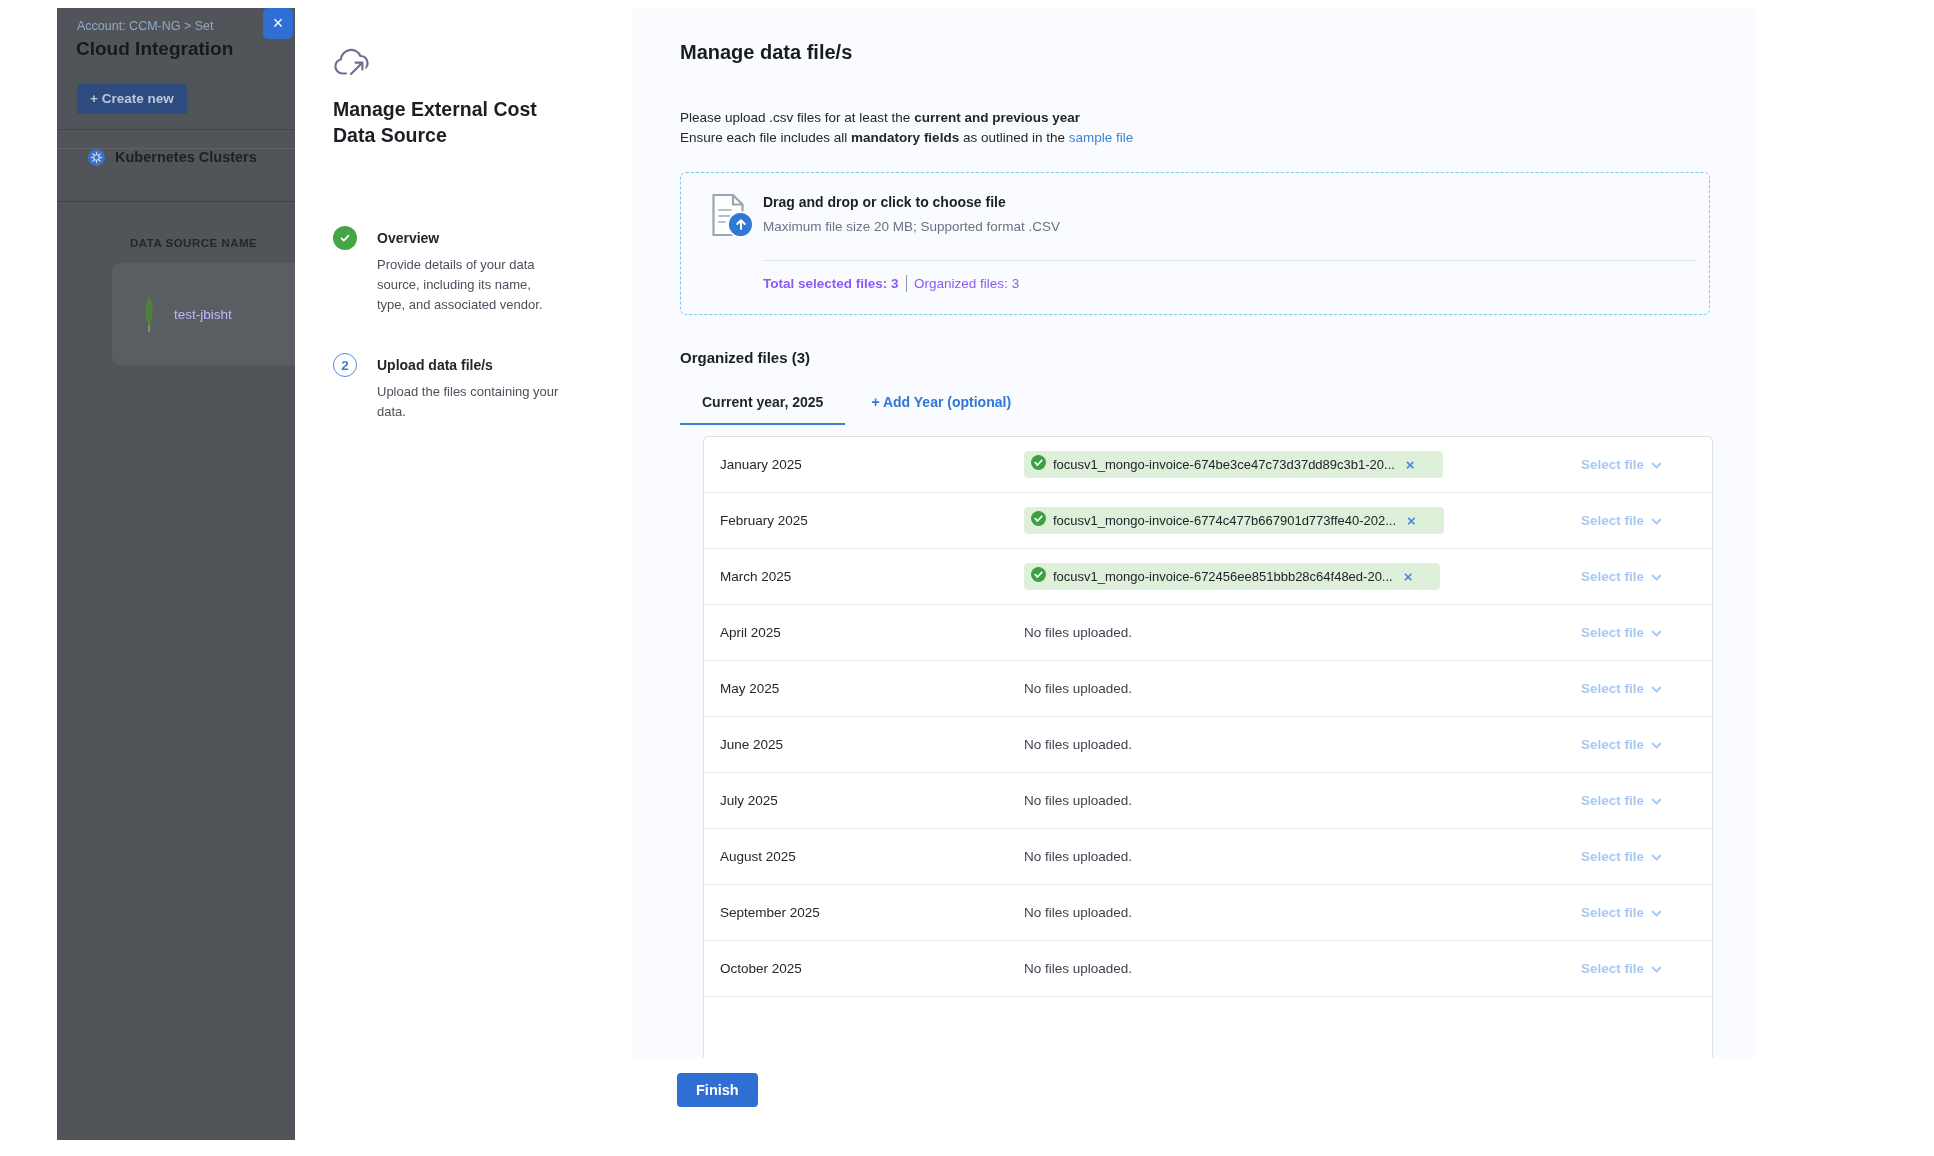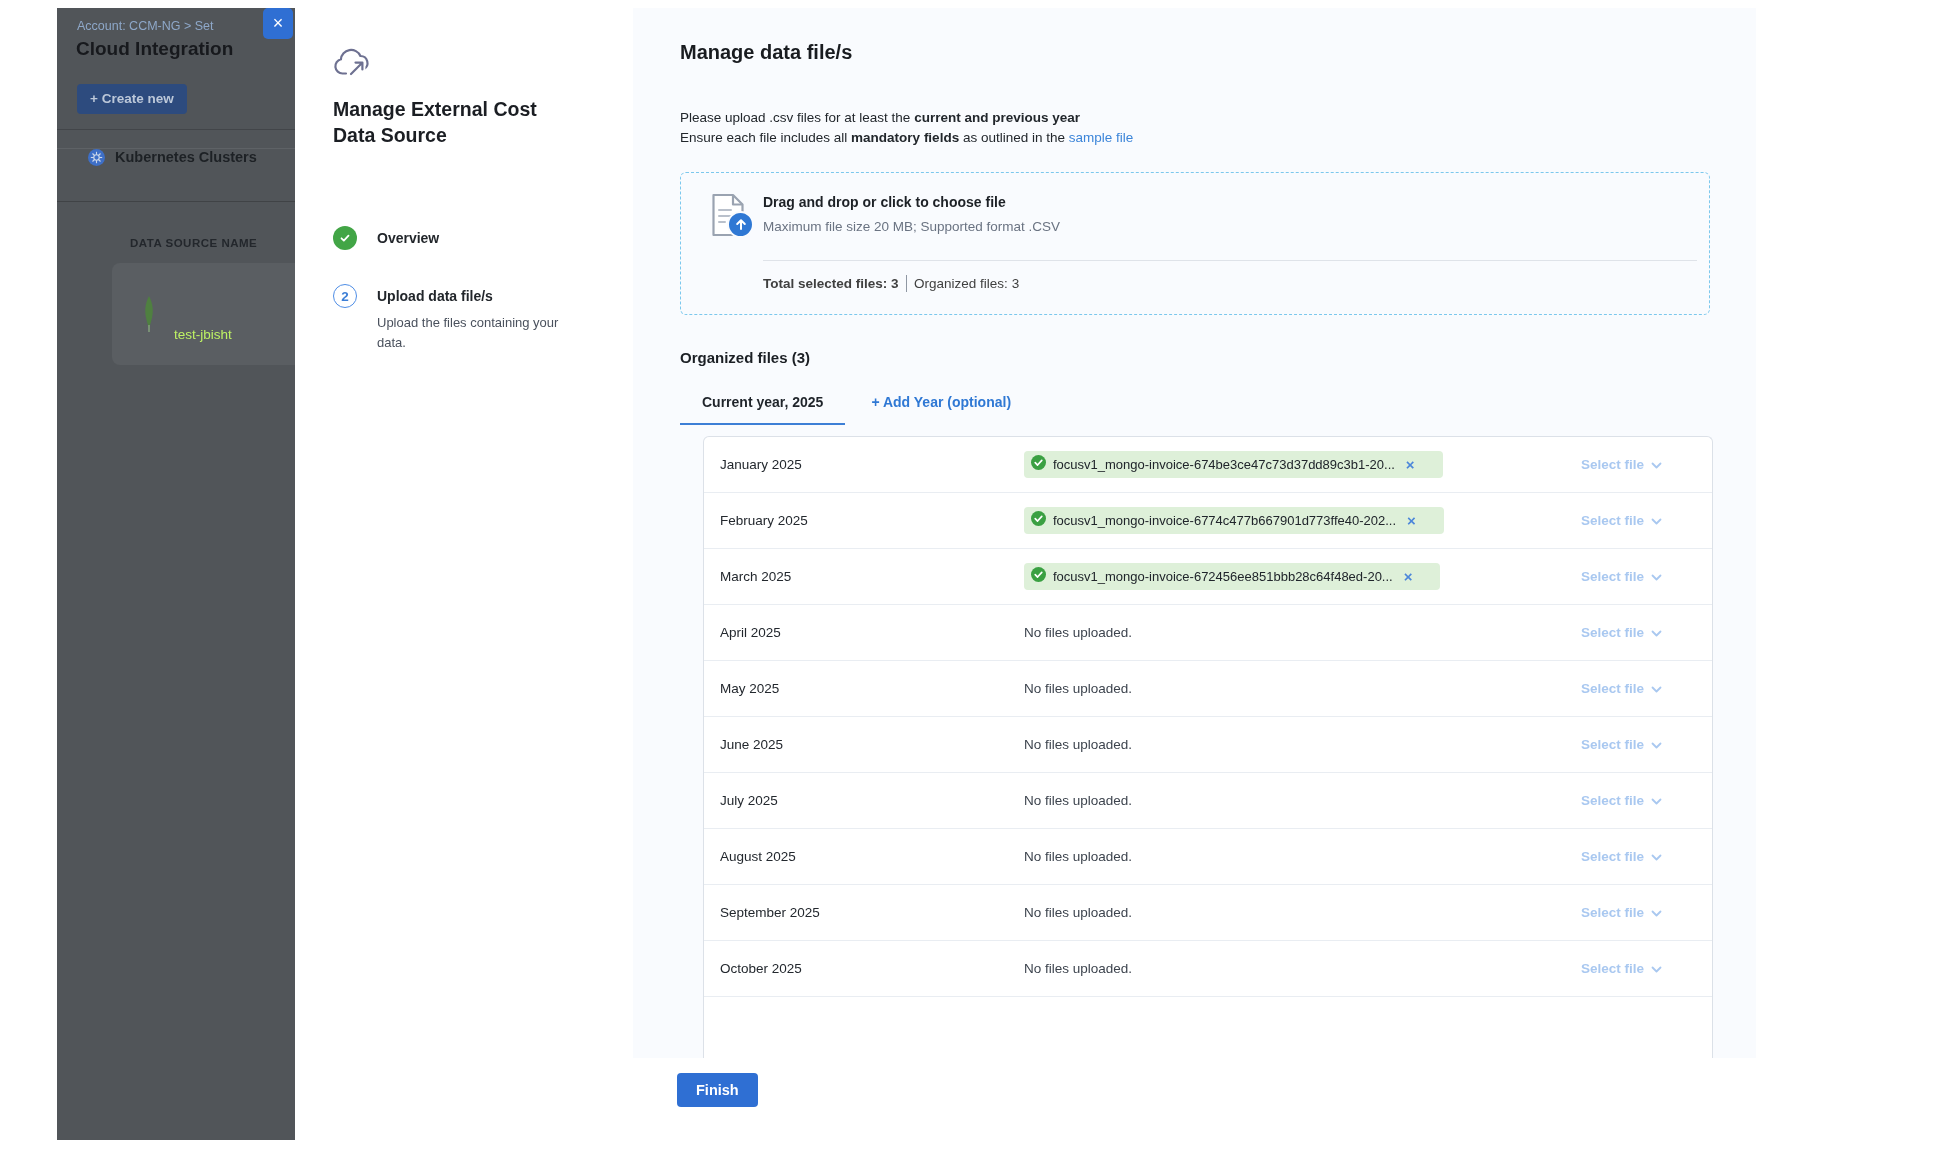"Provide details of your data" div.step-desc { html: none -> <div>Provide details of your data source, including its name, type, and associated vendor.</div> }
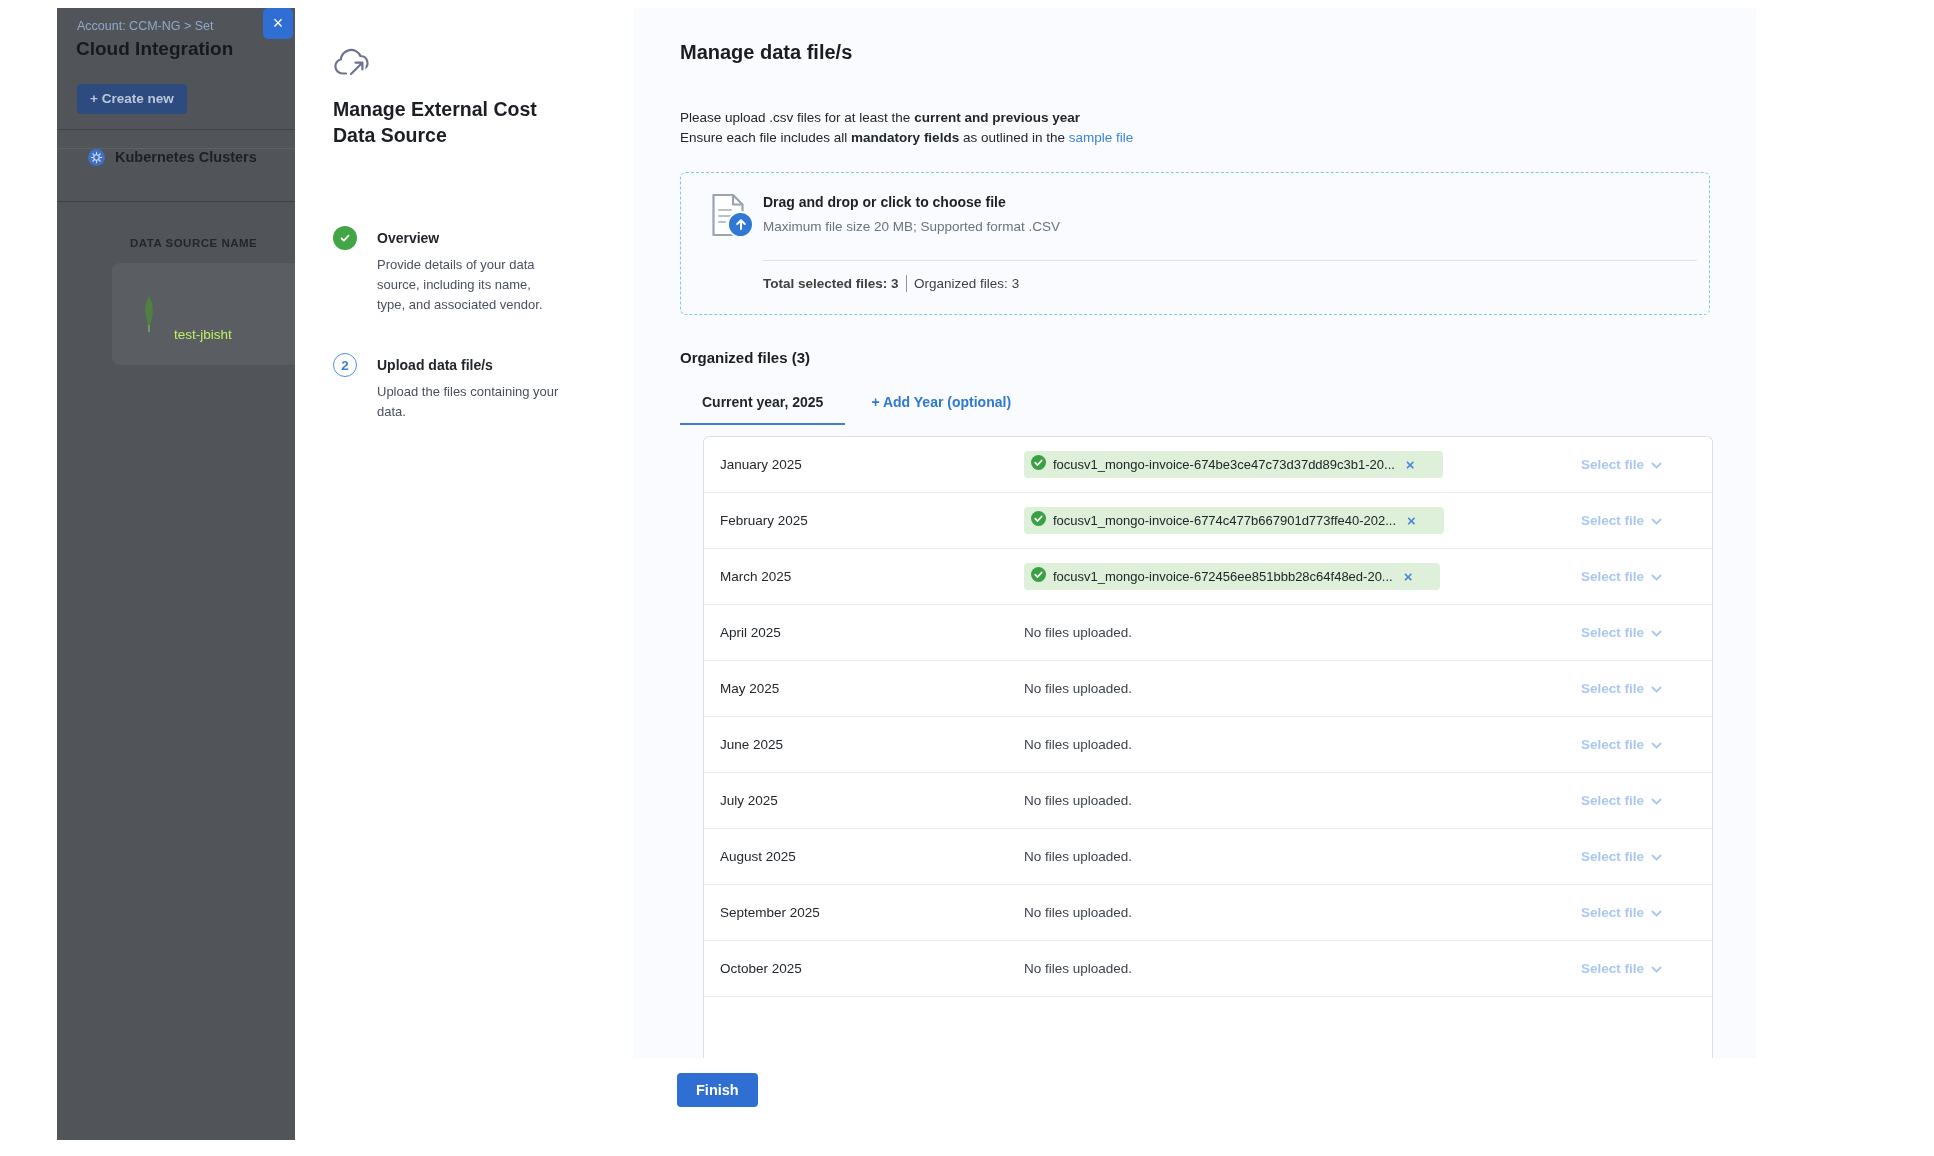"Total selected files: 3" .dz-totals { color: #404040 -> #8b5cf6 }
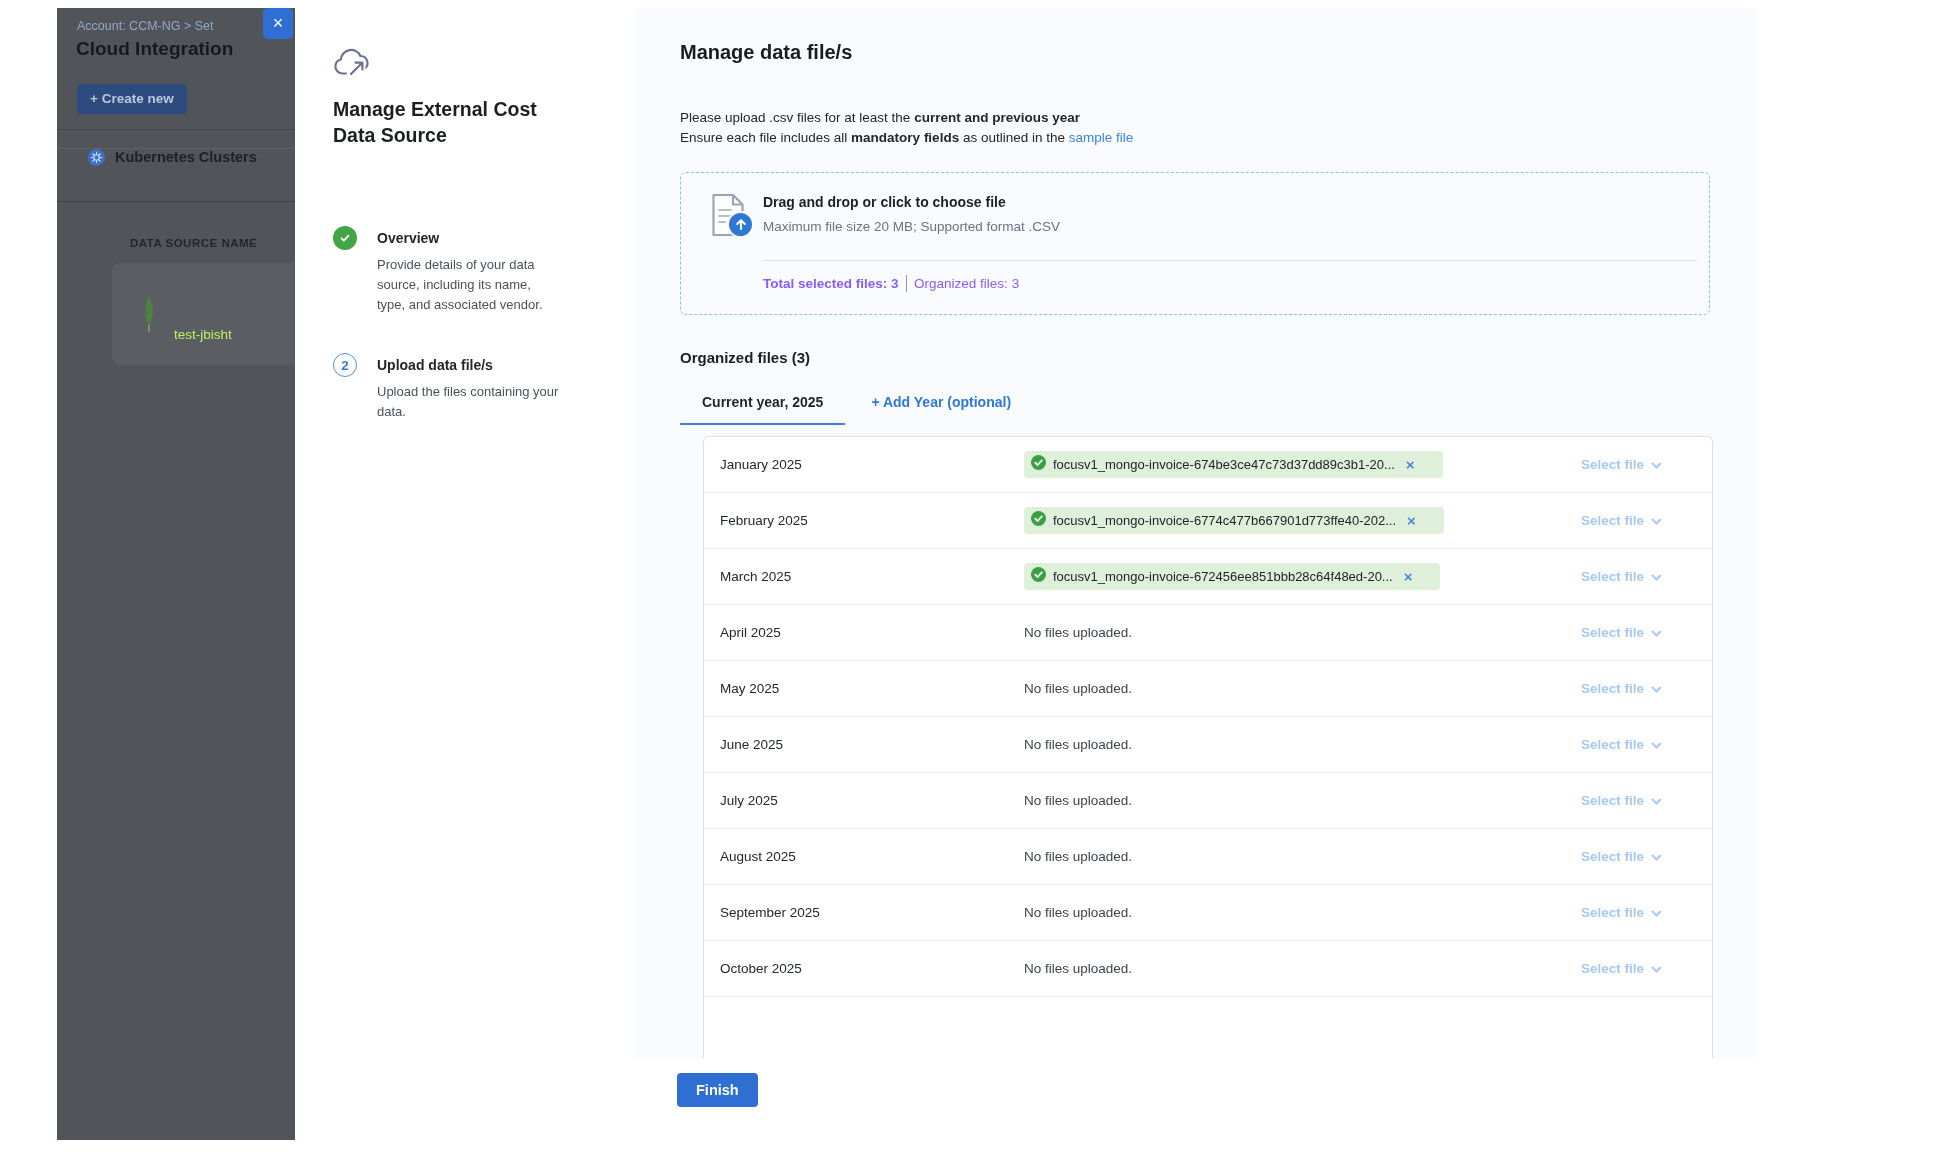"test-jbisht" .ov-link { color: #bef264 -> #c4b5fd; margin-top: 20px -> none }
